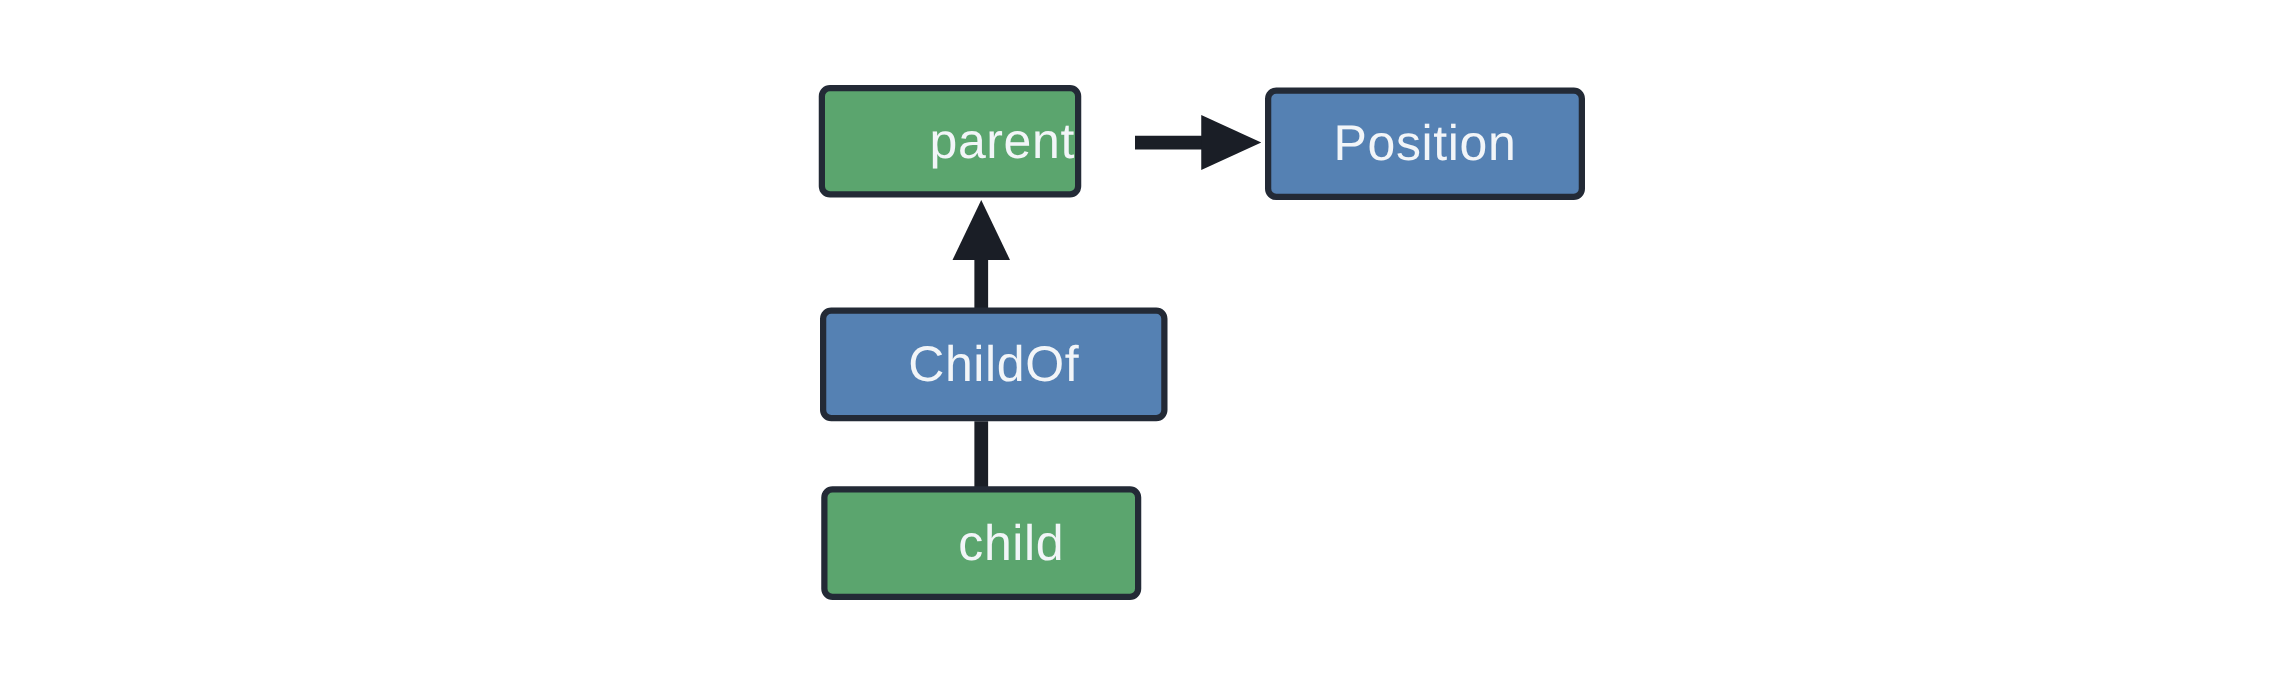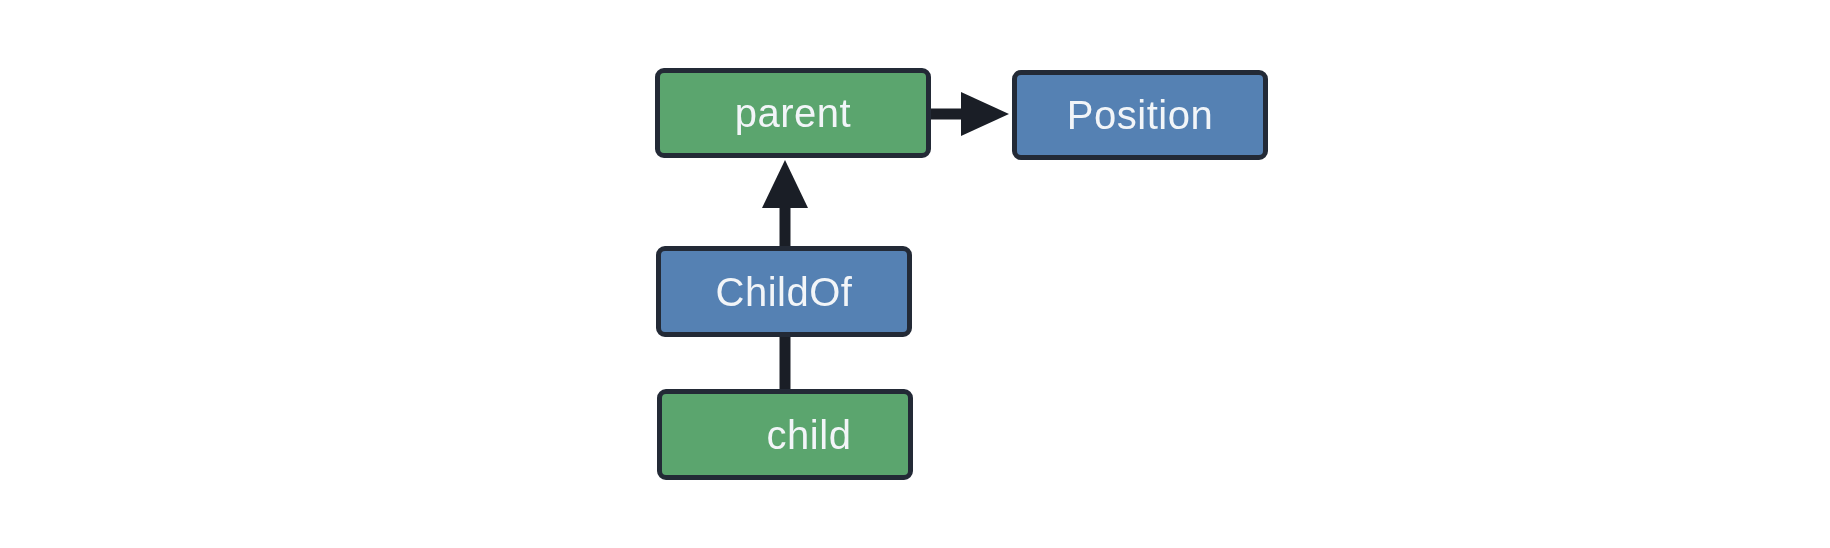"parent" .node-parent { justify-content: none -> flex-end; width: 276px -> 210px }
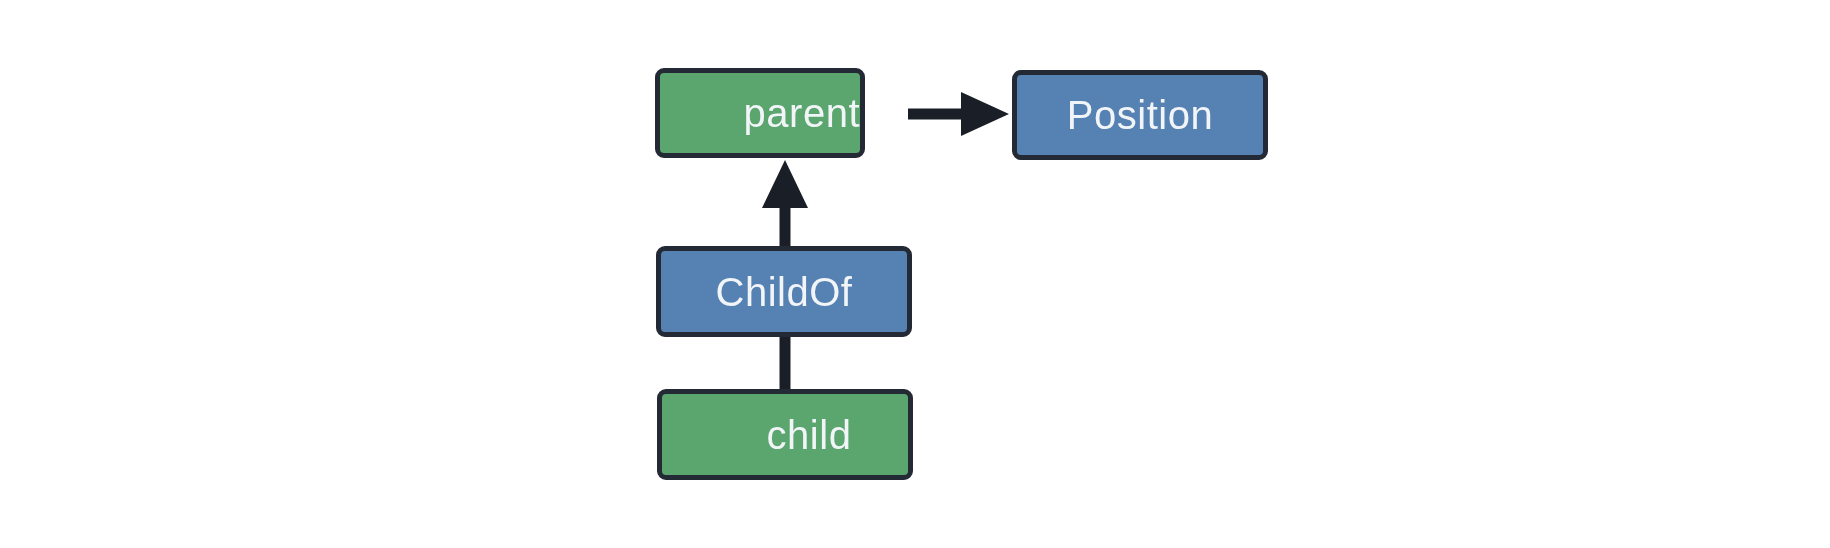"ChildOf" .node-childof { width: 256px -> 278px }
